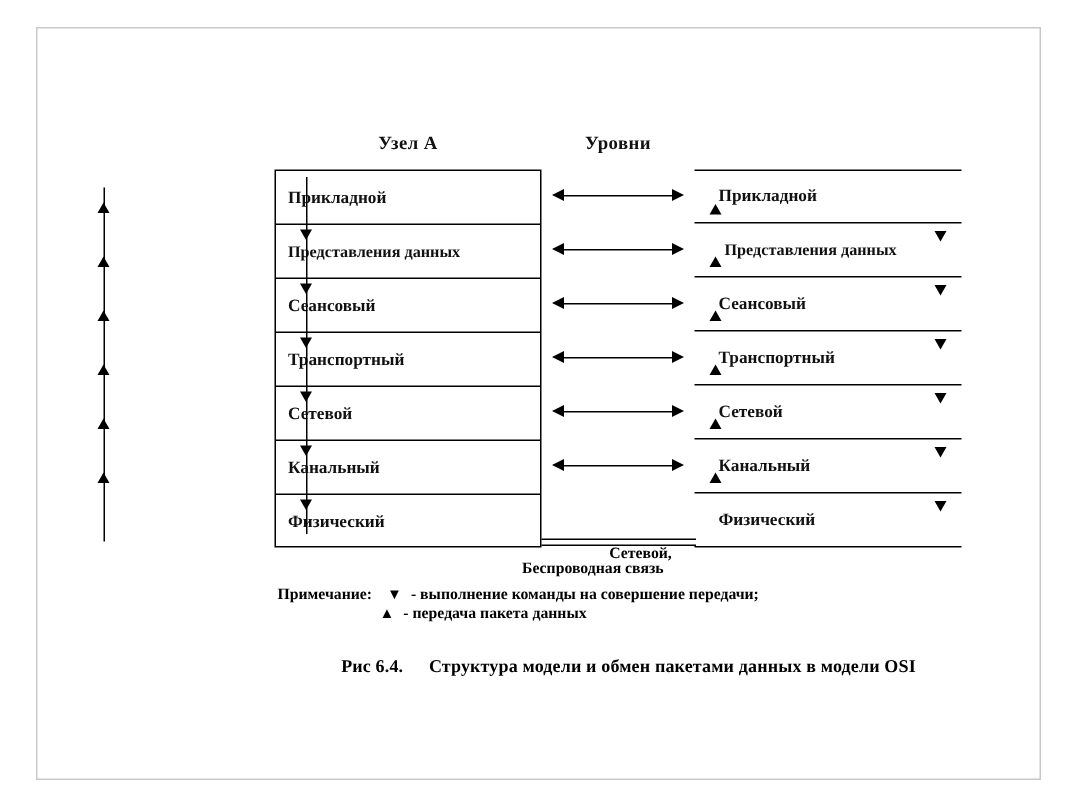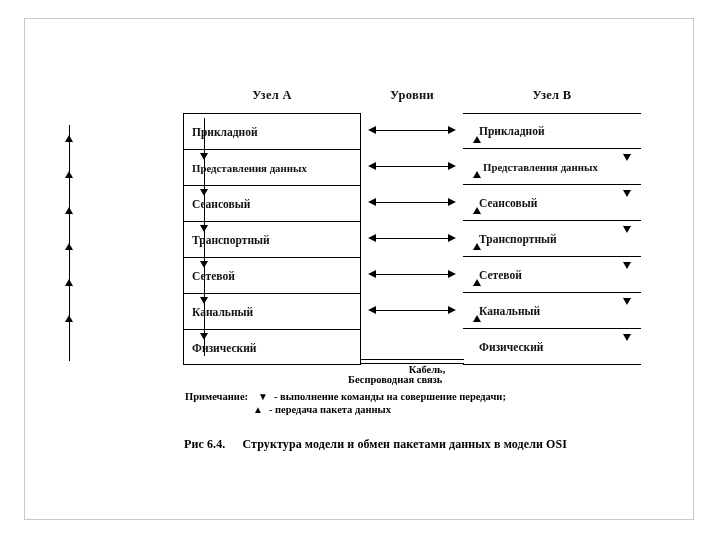"Узел В" div.col-heading { html: <div>Узел В</div> -> none }
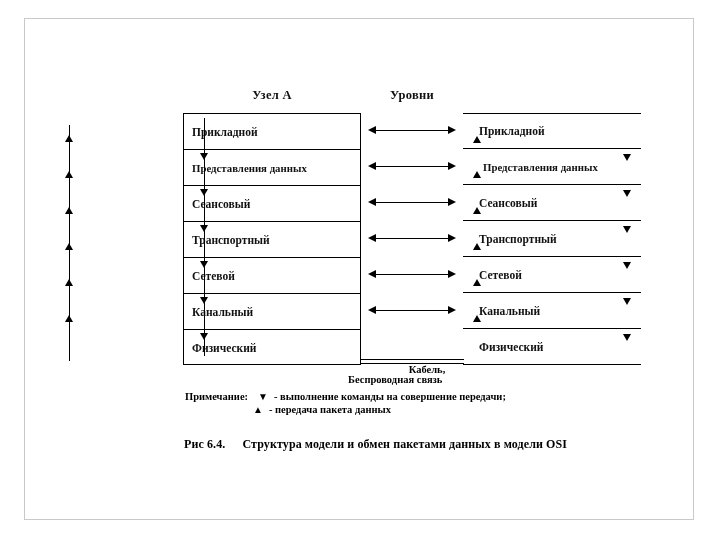"Кабель," div { text: Кабель -> Сетевой }
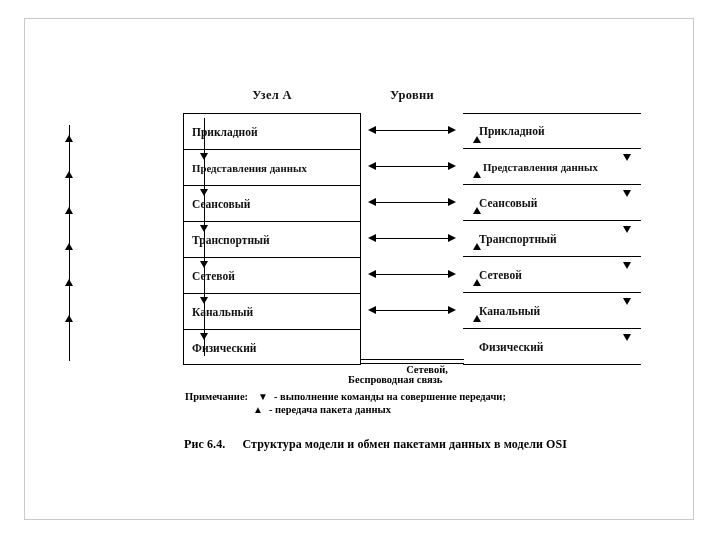"Рис 6.4. Структура модели и" #caption { text-align: none -> center }
